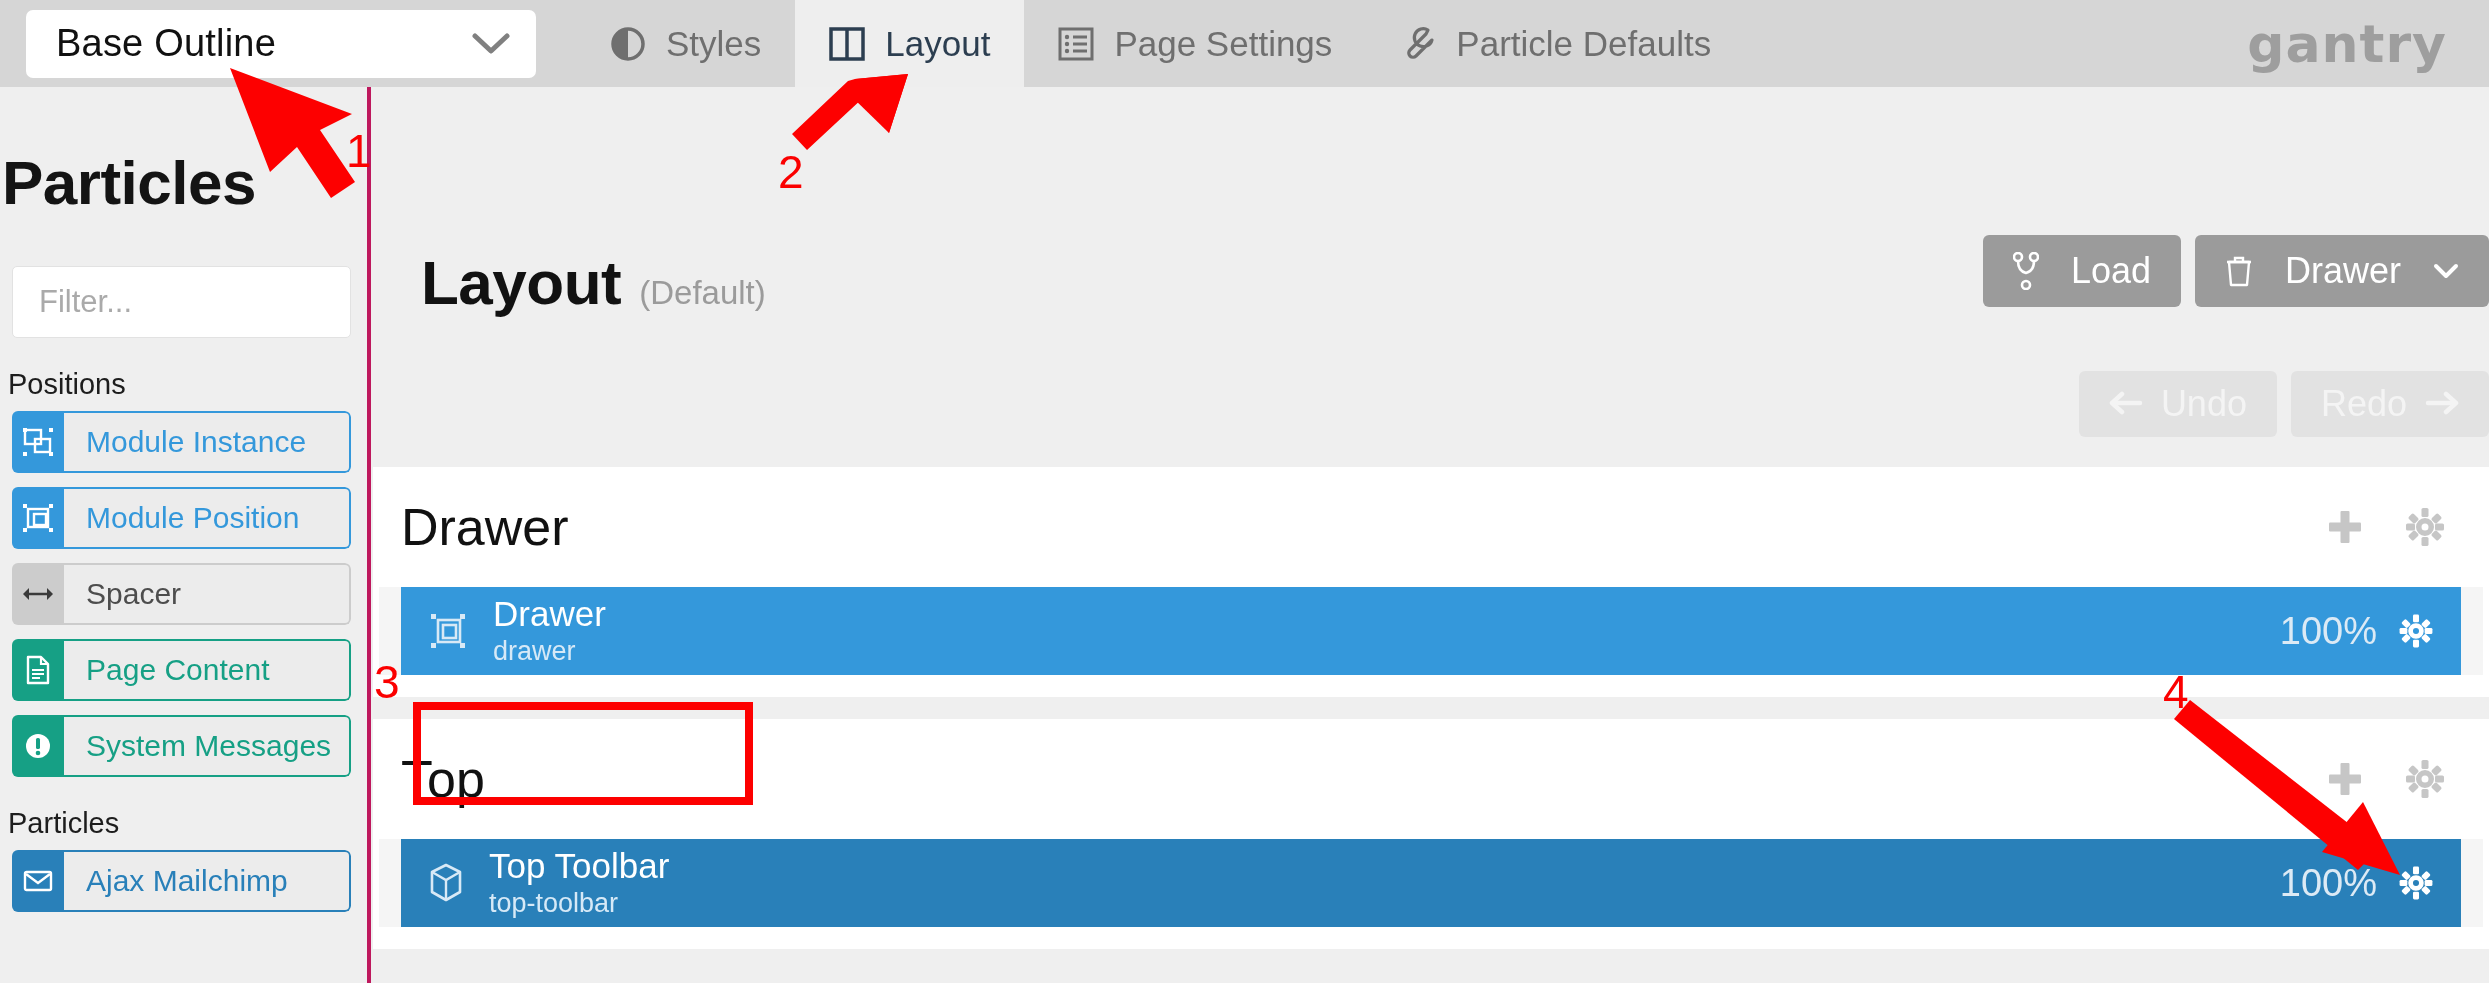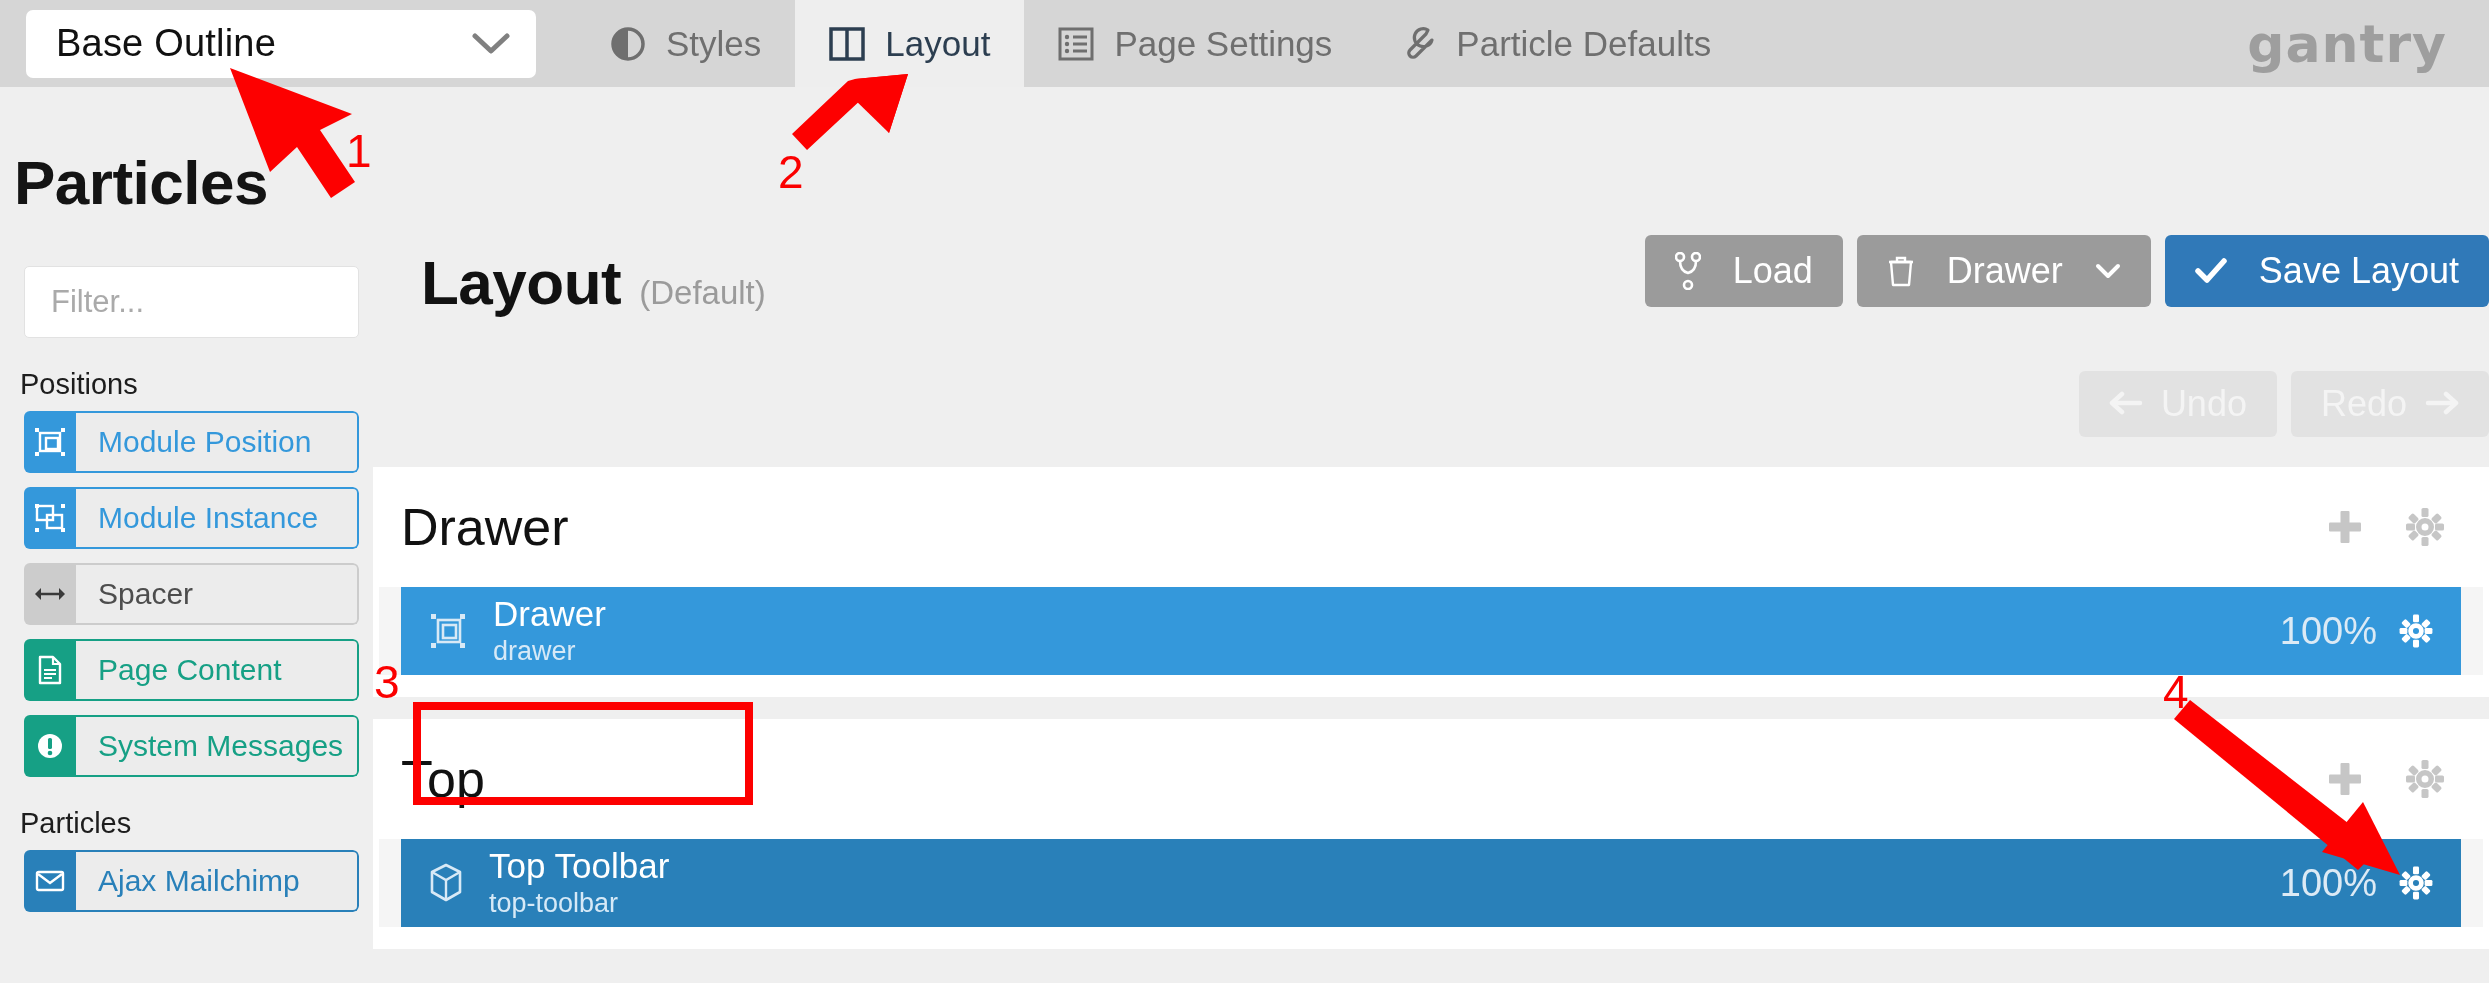"Particles" .sidebar { border-right: 8px solid #be185d -> 4px solid #be185d; left: 12px -> 0 }
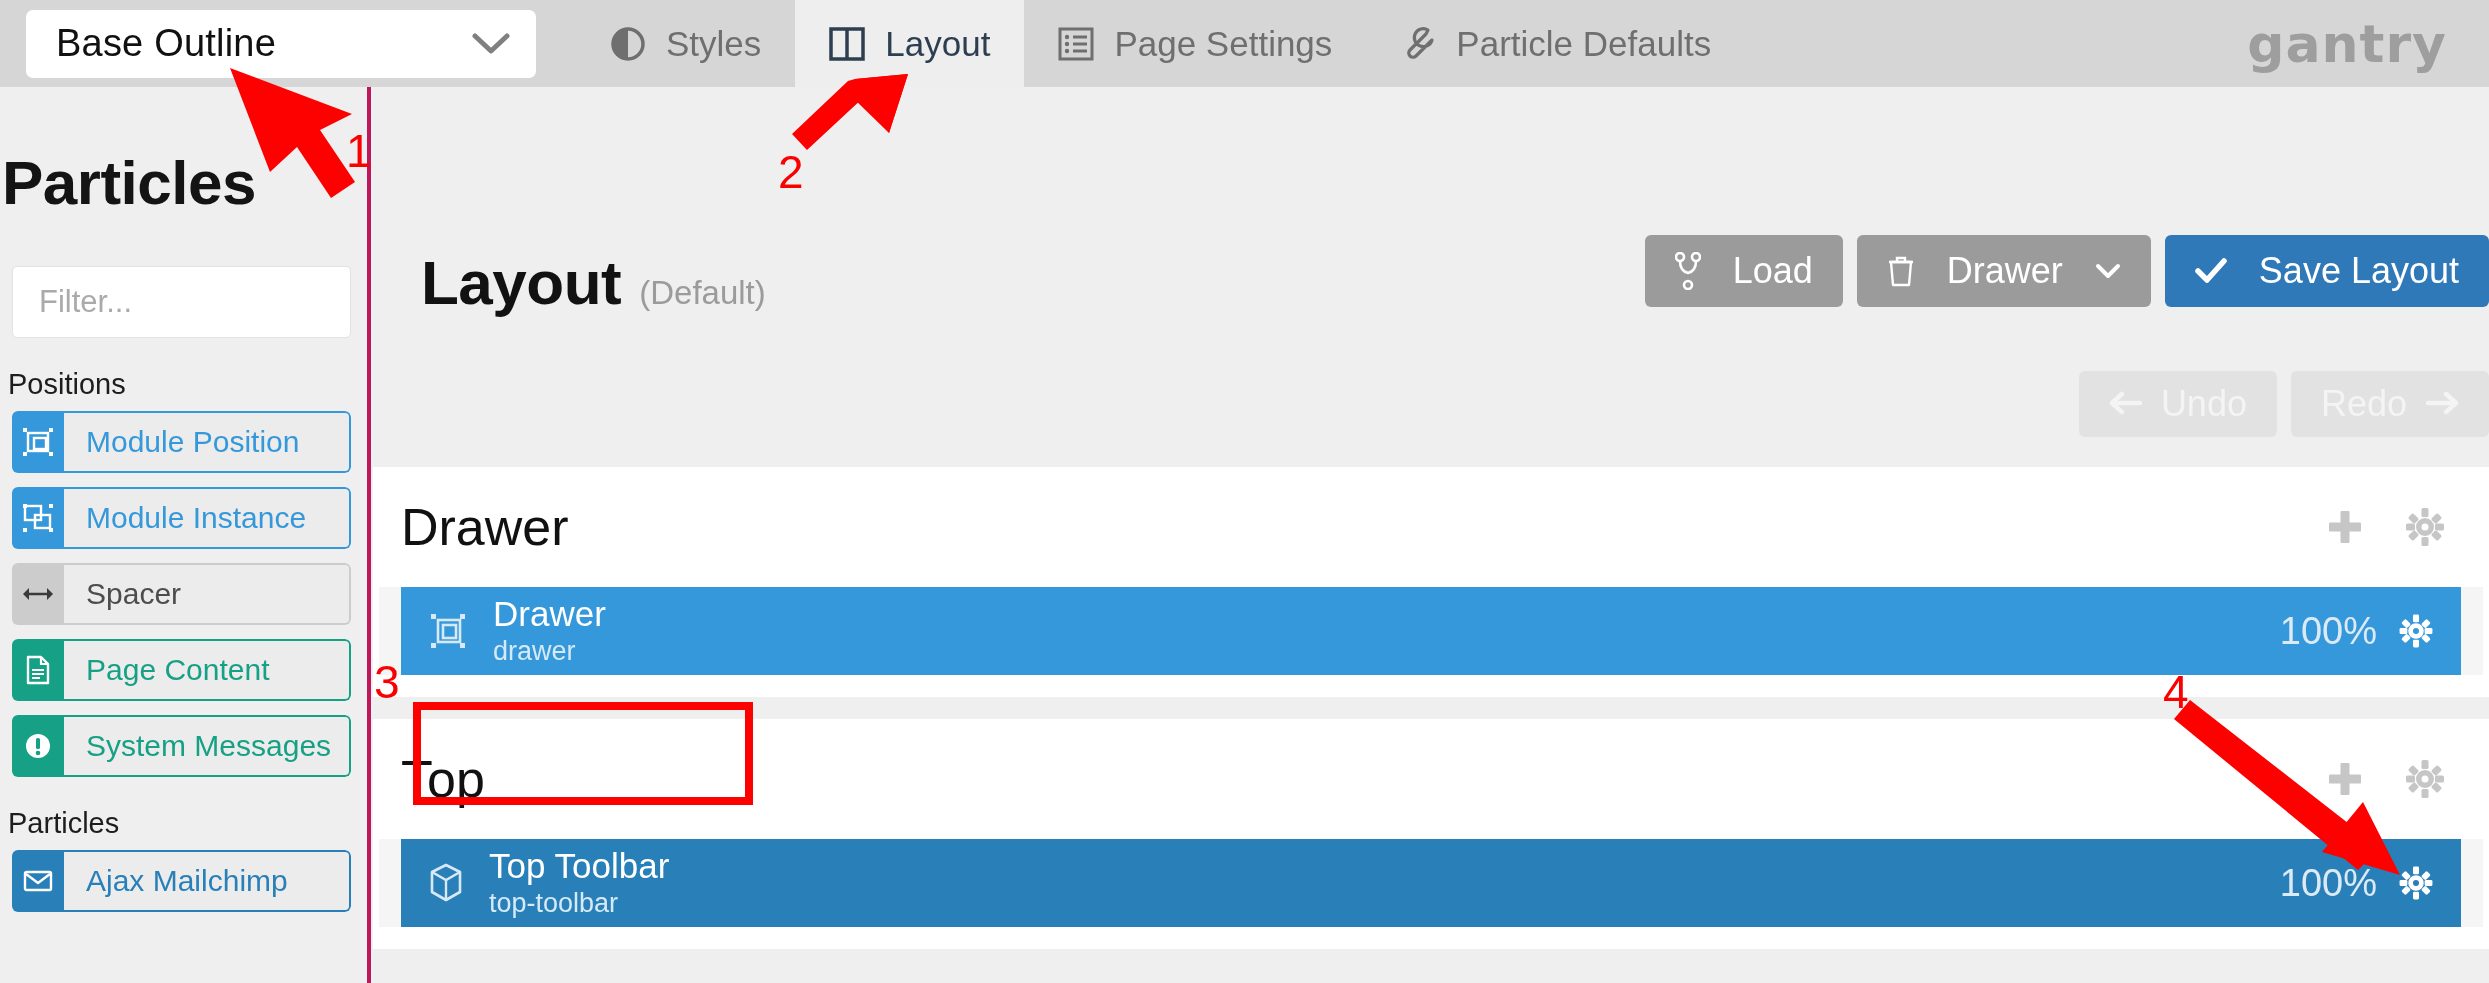"Save Layout" div.btn { html: <div> <span> <svg> <path></path> </svg> </span> <span>Save Layout</span> </div> -> none }
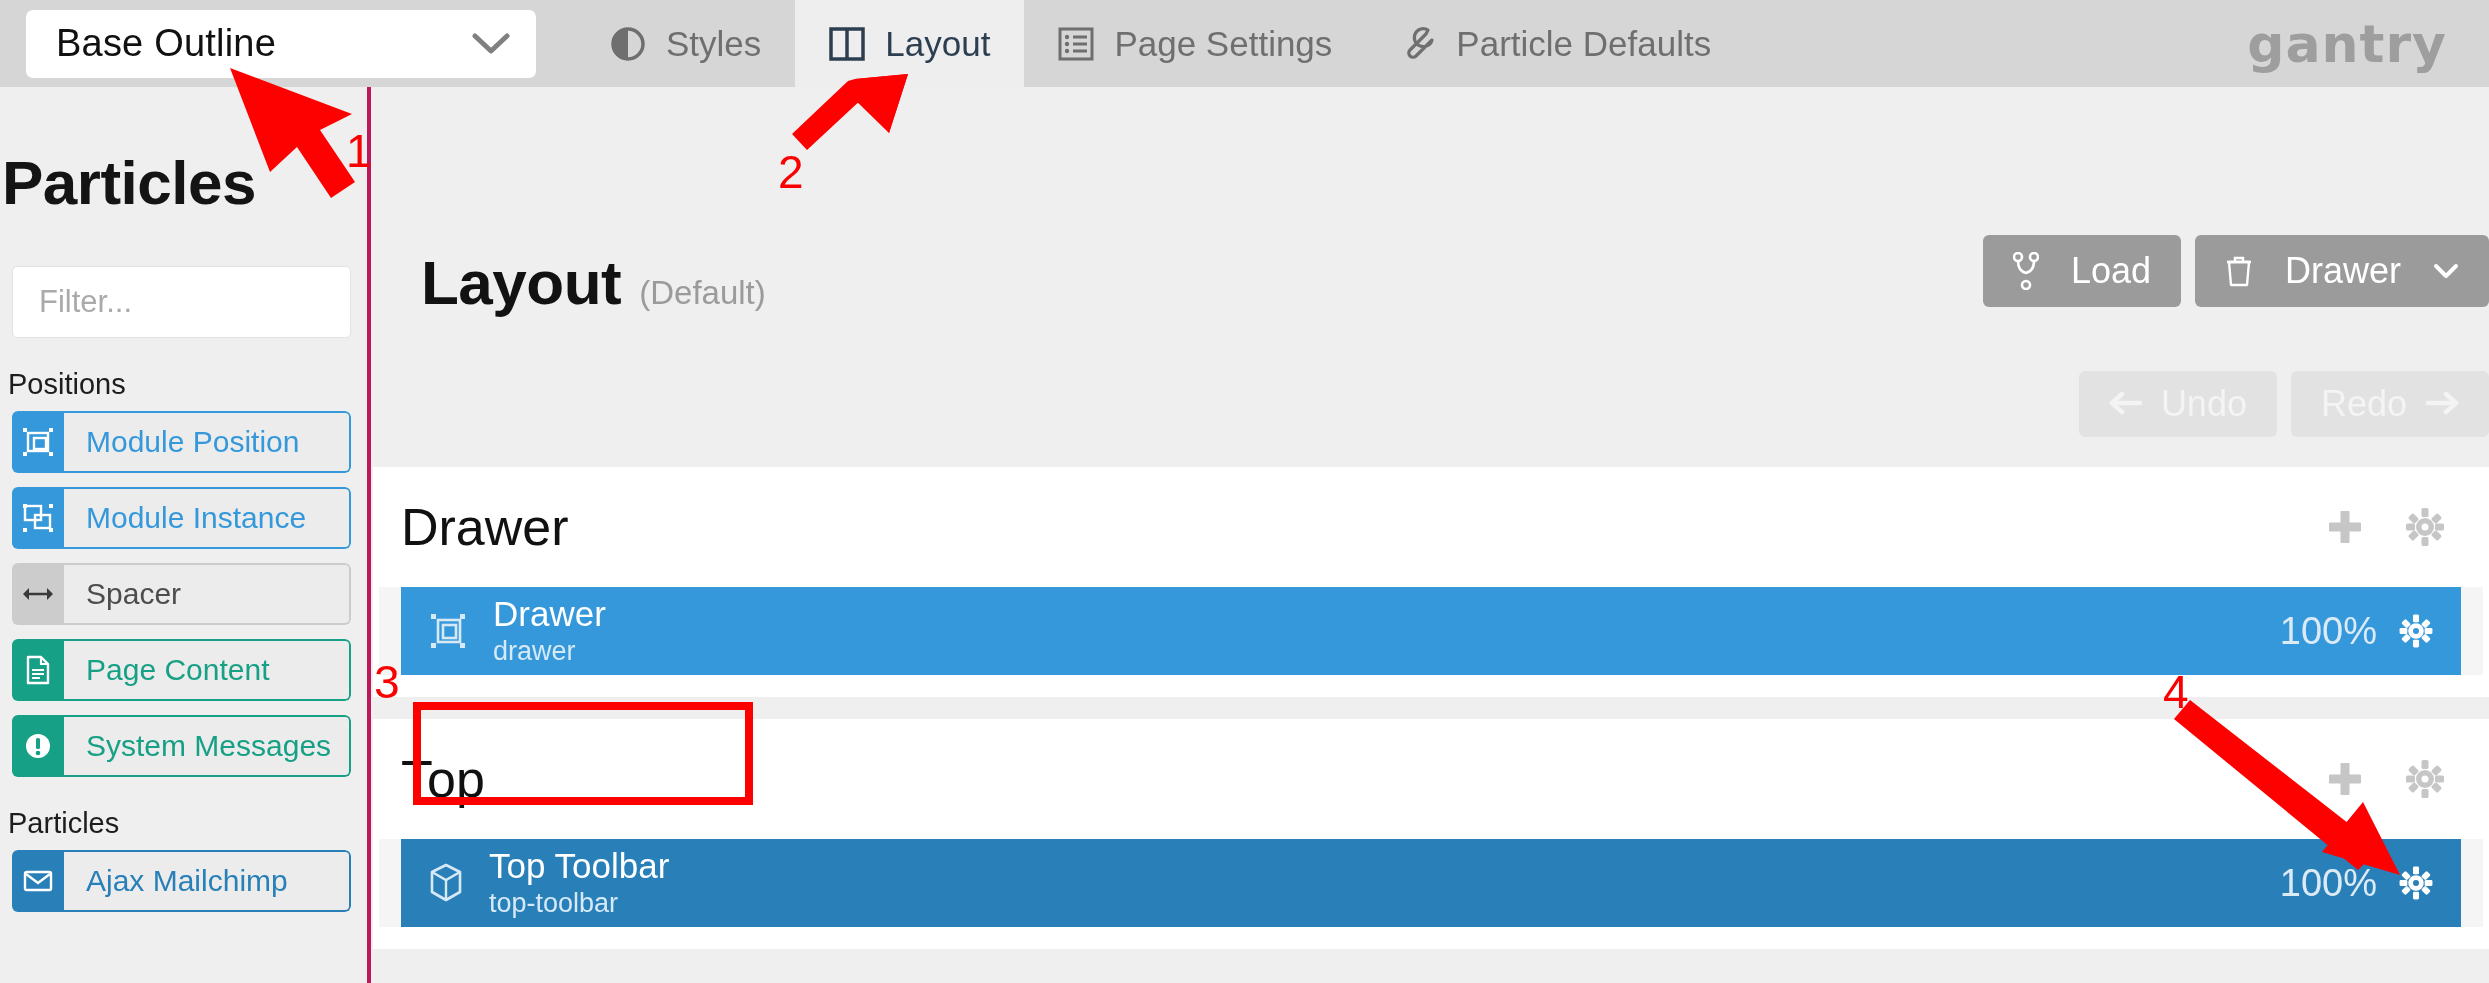"Module Position" div.pitem { order: before "Module Instance" -> after "Module Instance" }
